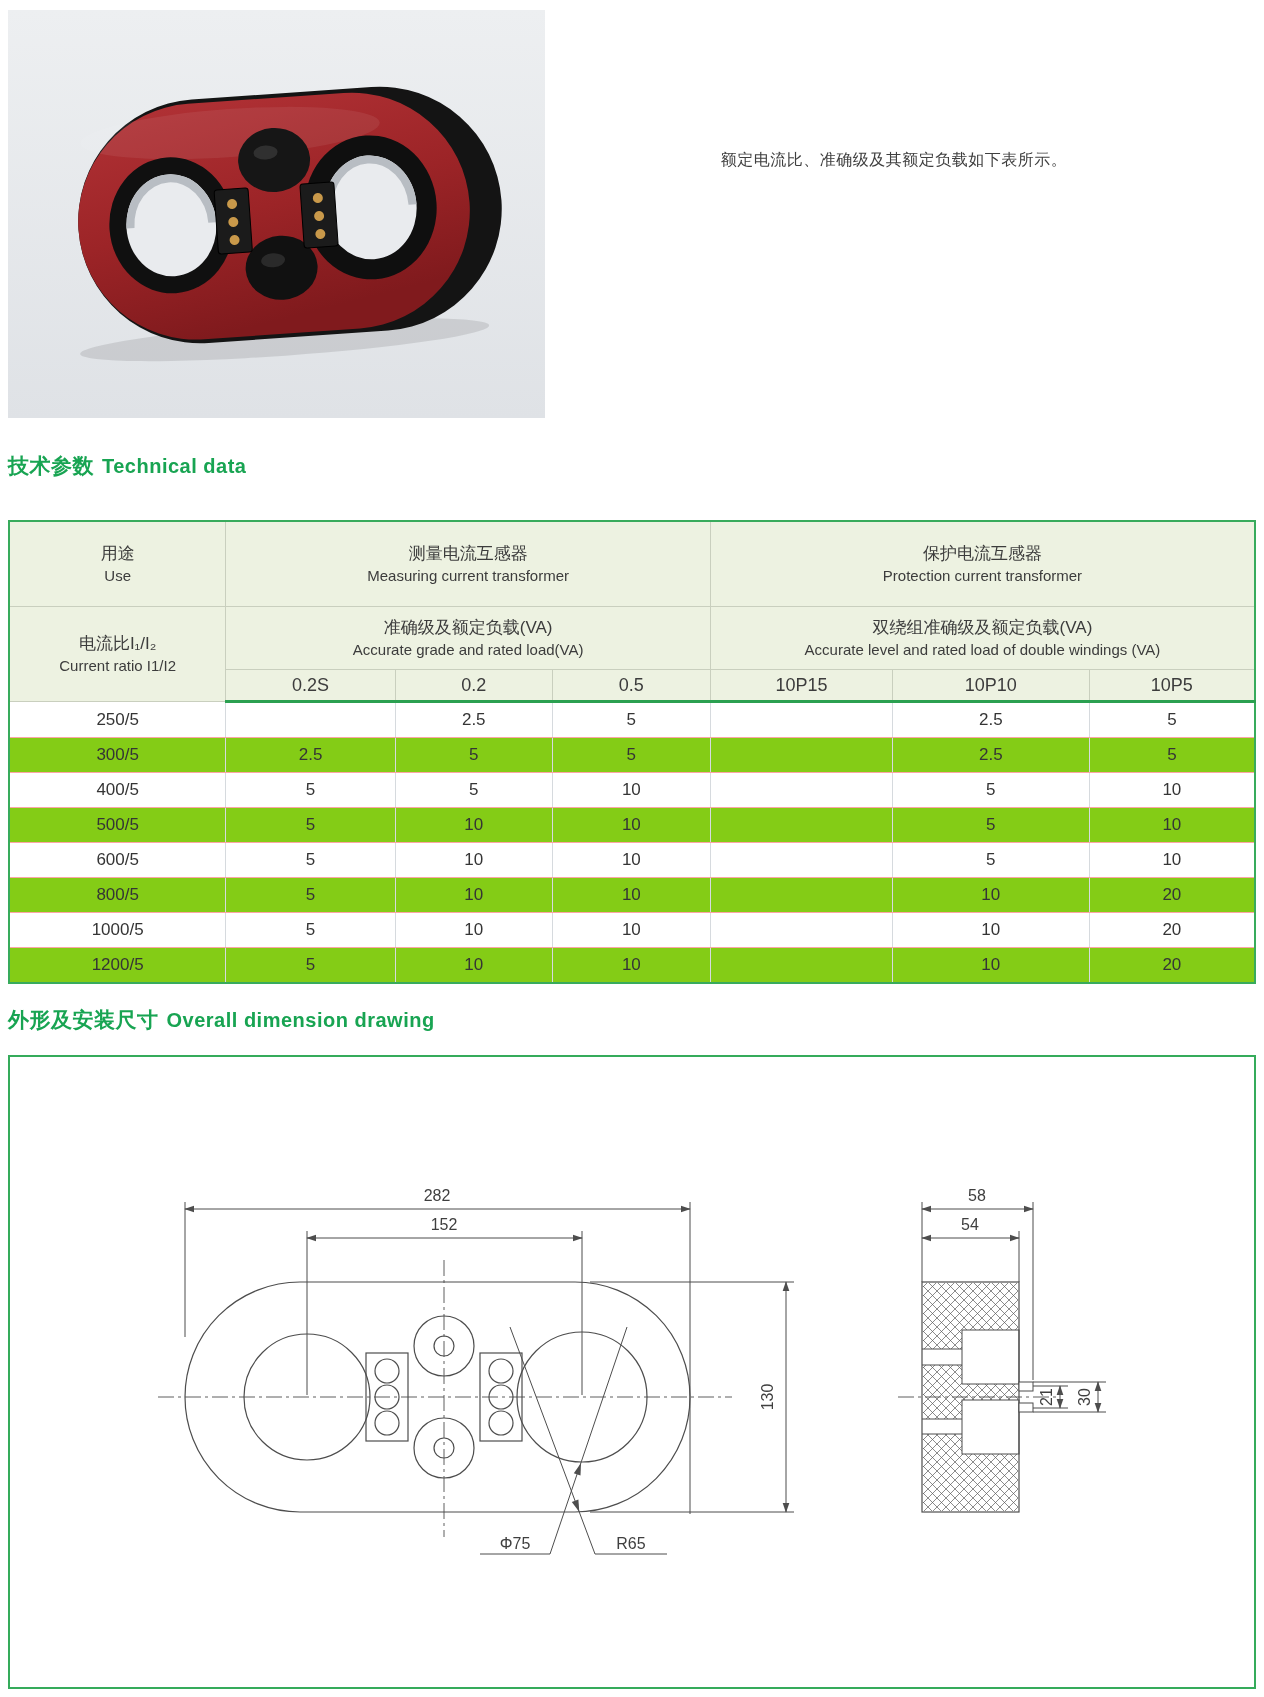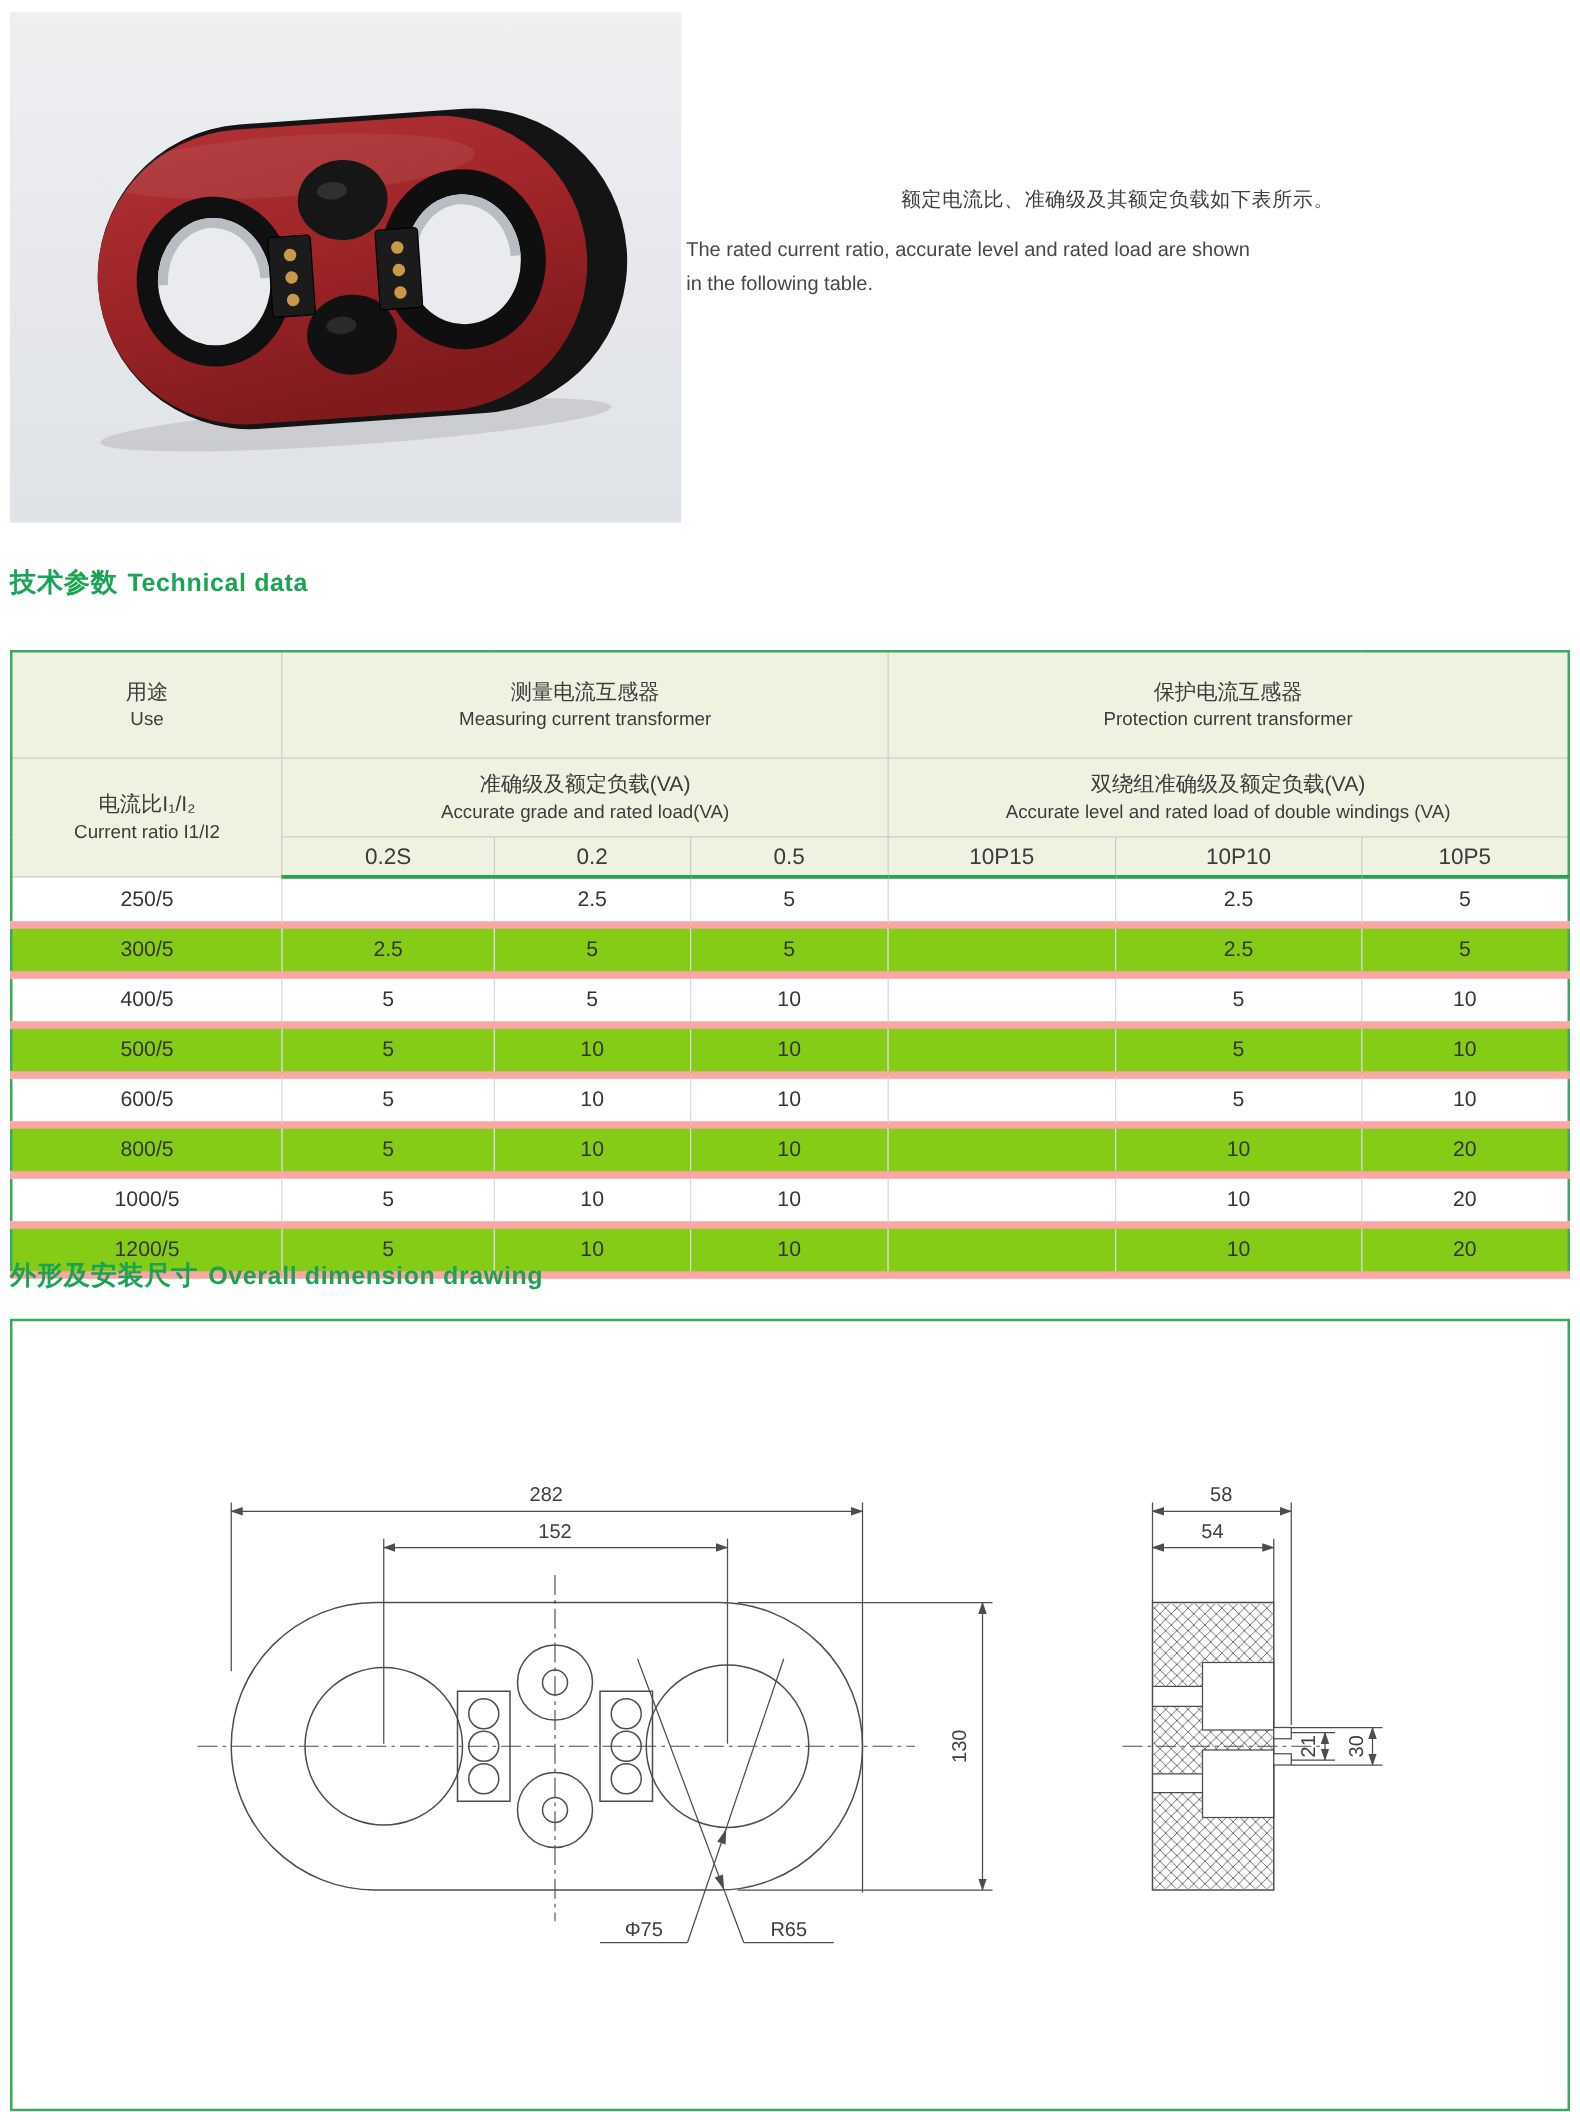"The rated current ratio, accurate" div.intro-en { html: <div> <div>The rated current ratio, accurate level and rated load are shown</div> <div>in the following table.</div> </div> -> none }
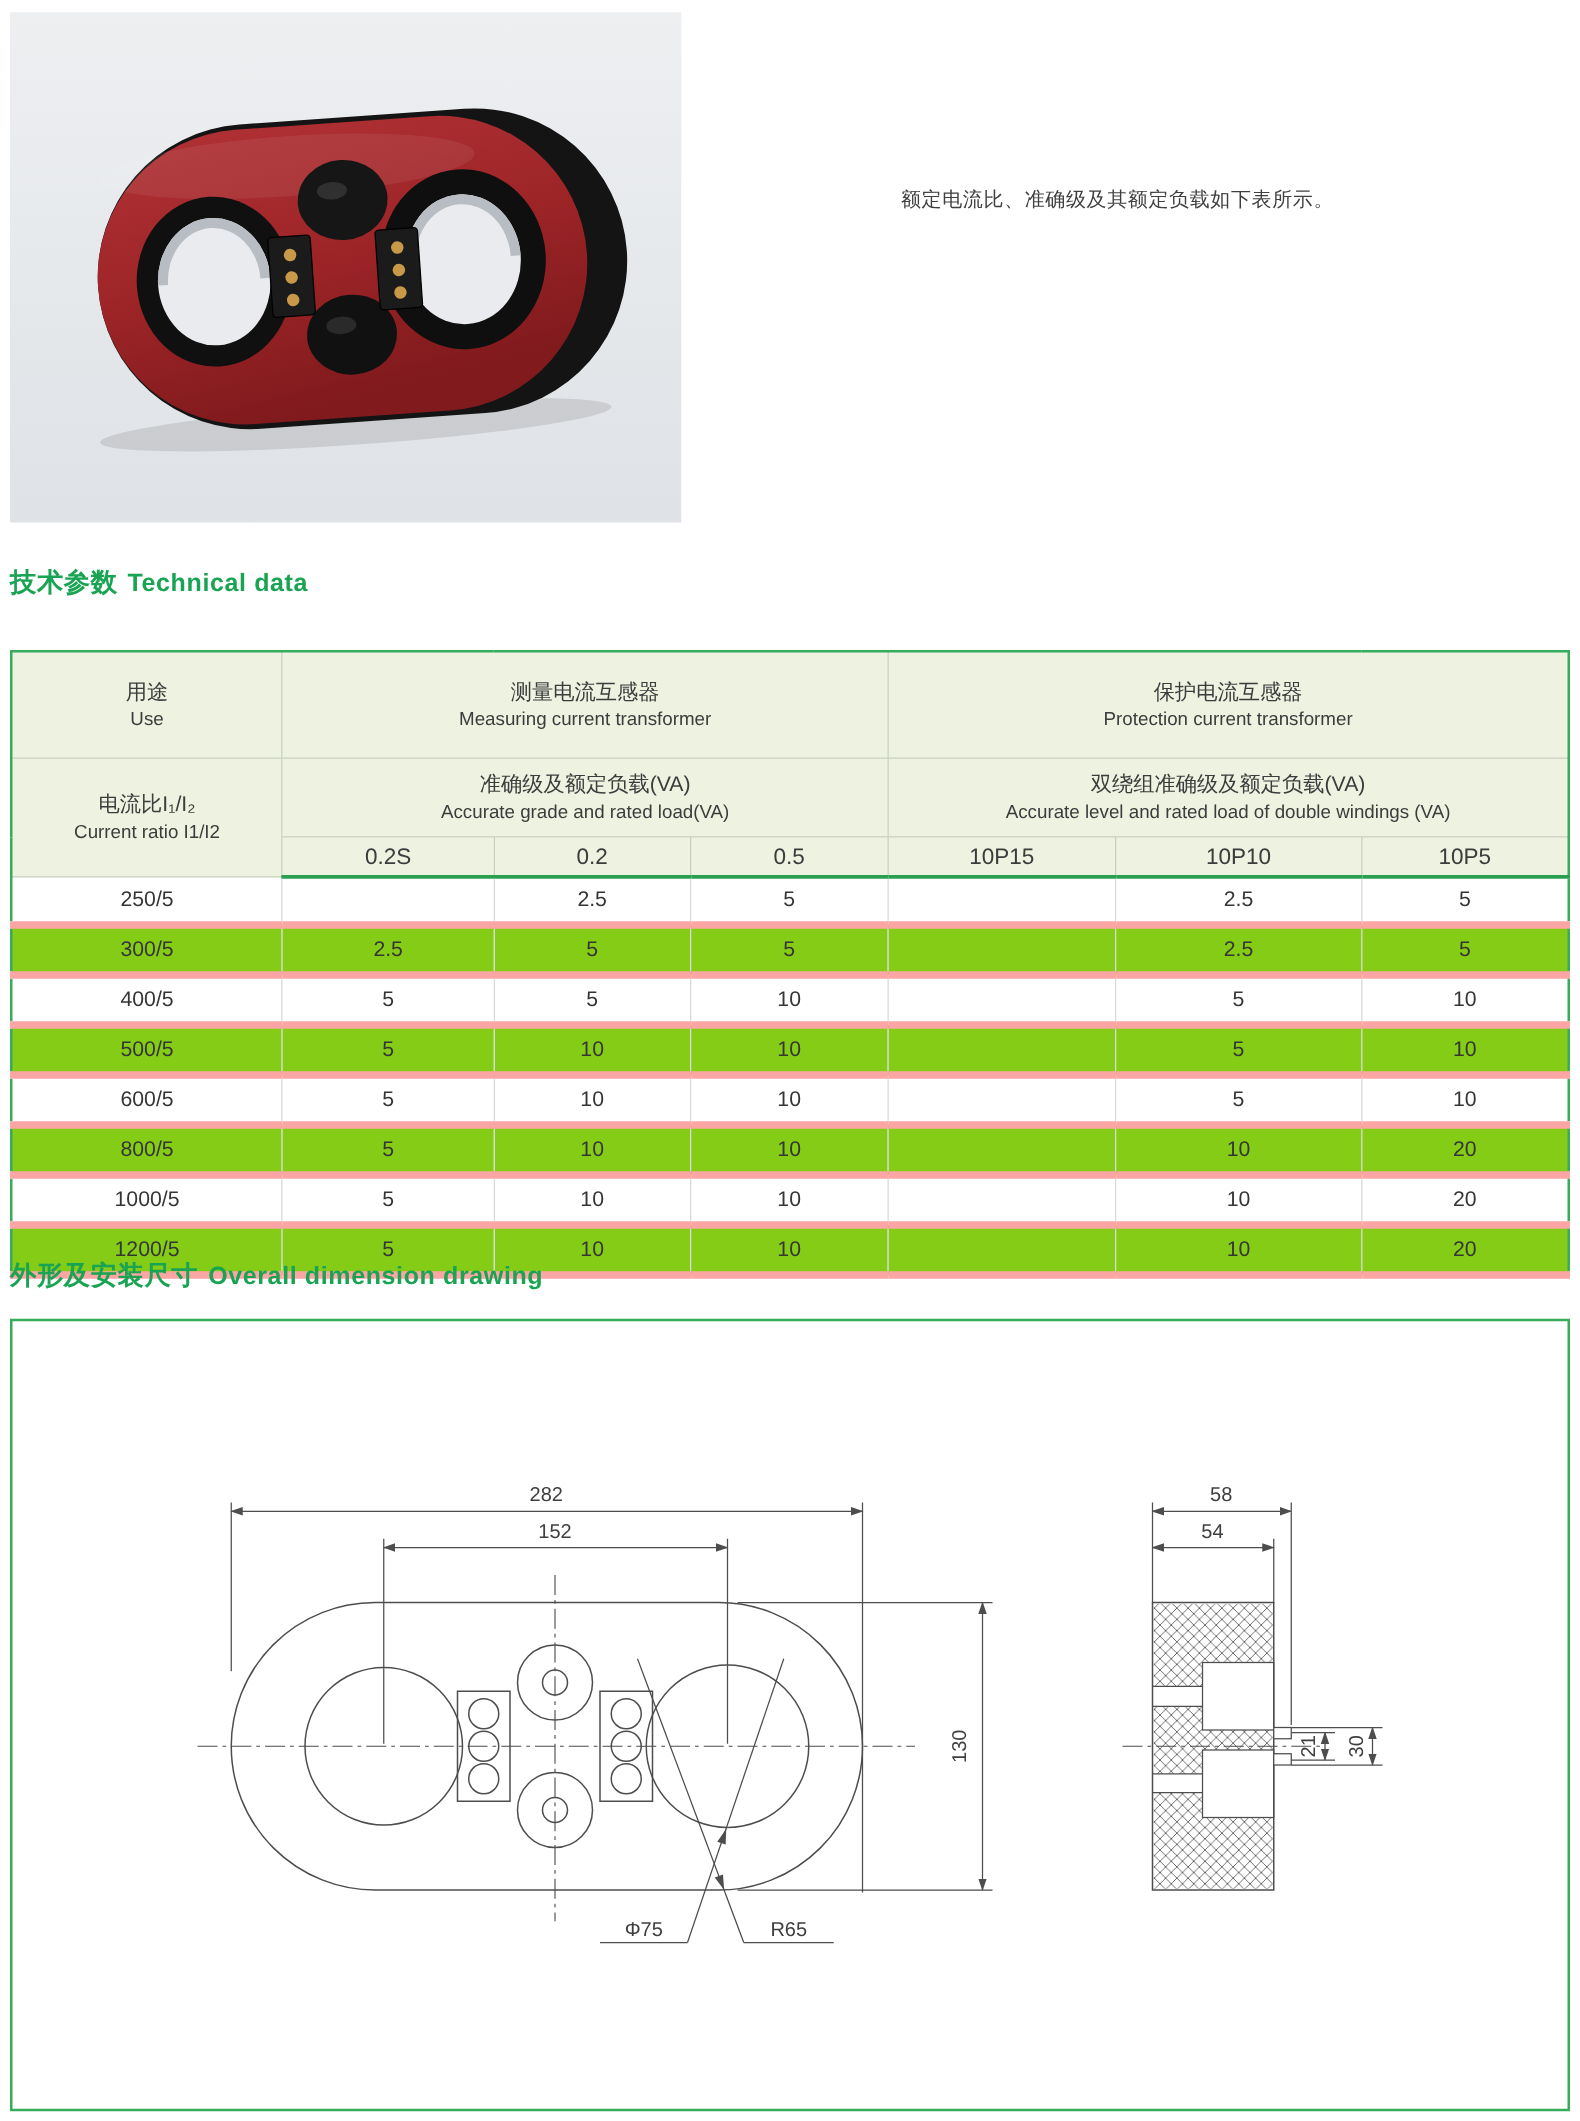"250/5" .tech-table tbody td { border-bottom: 6px solid #fca5a5 -> 1px solid #fca5a5 }
